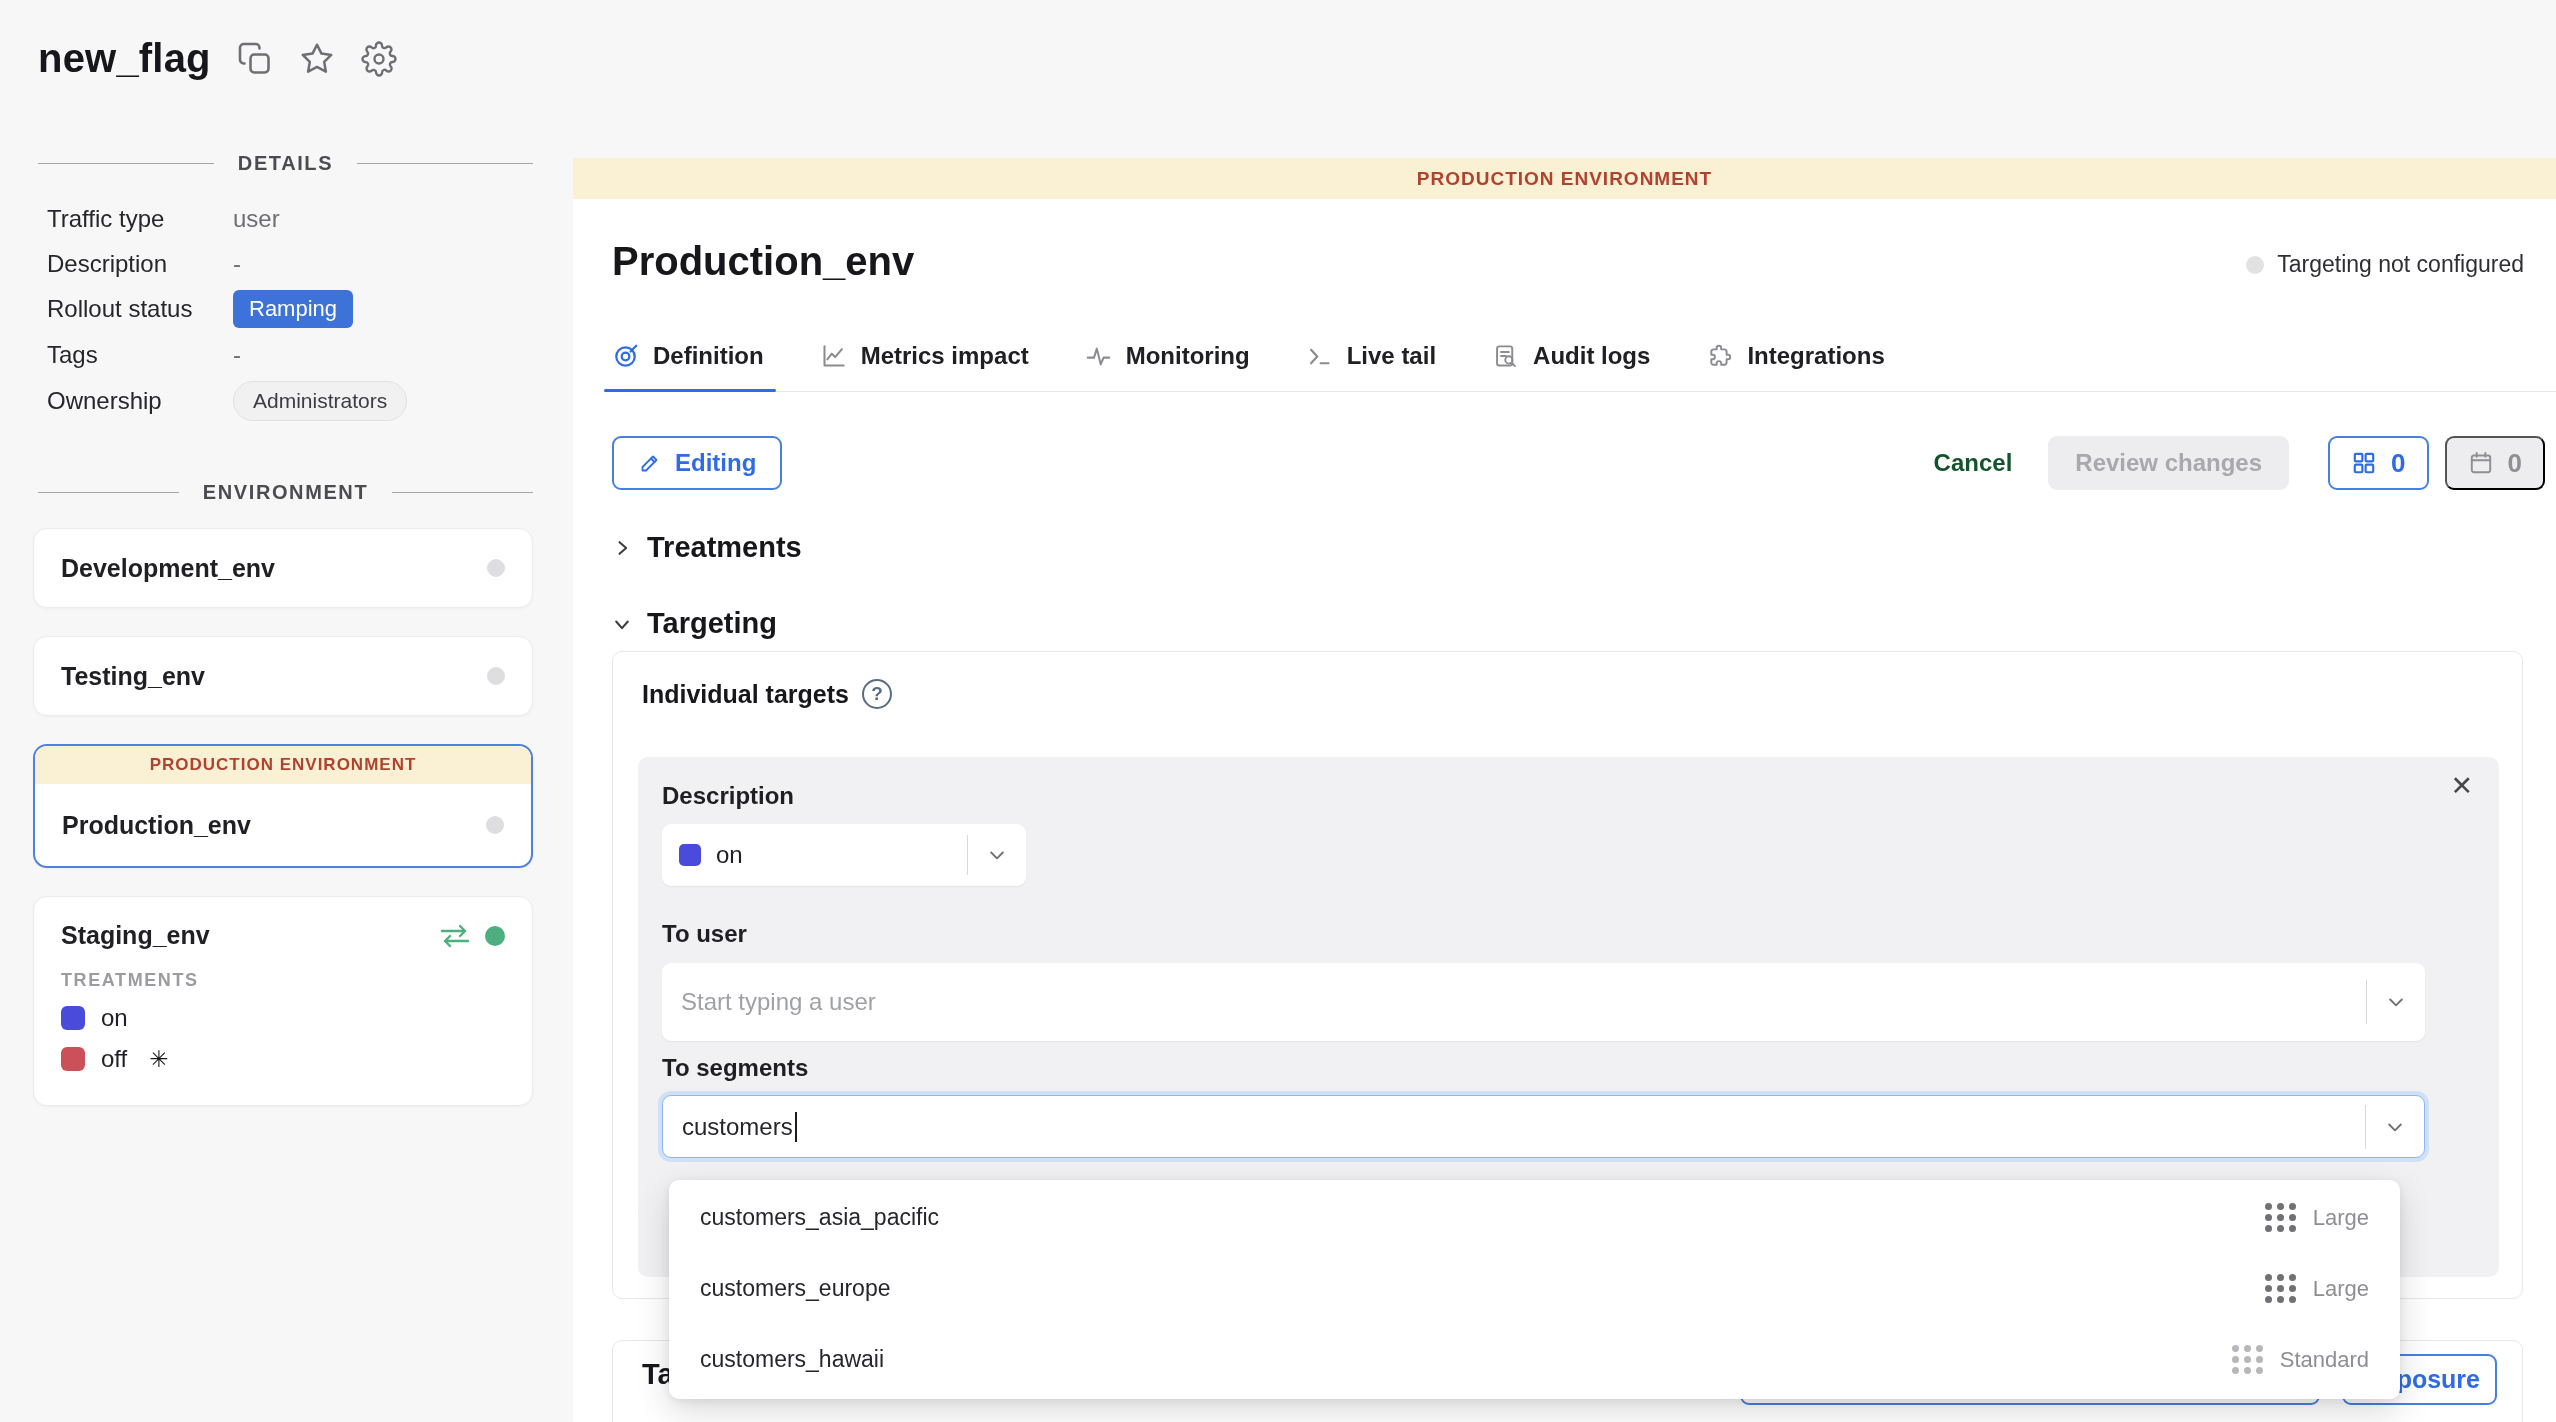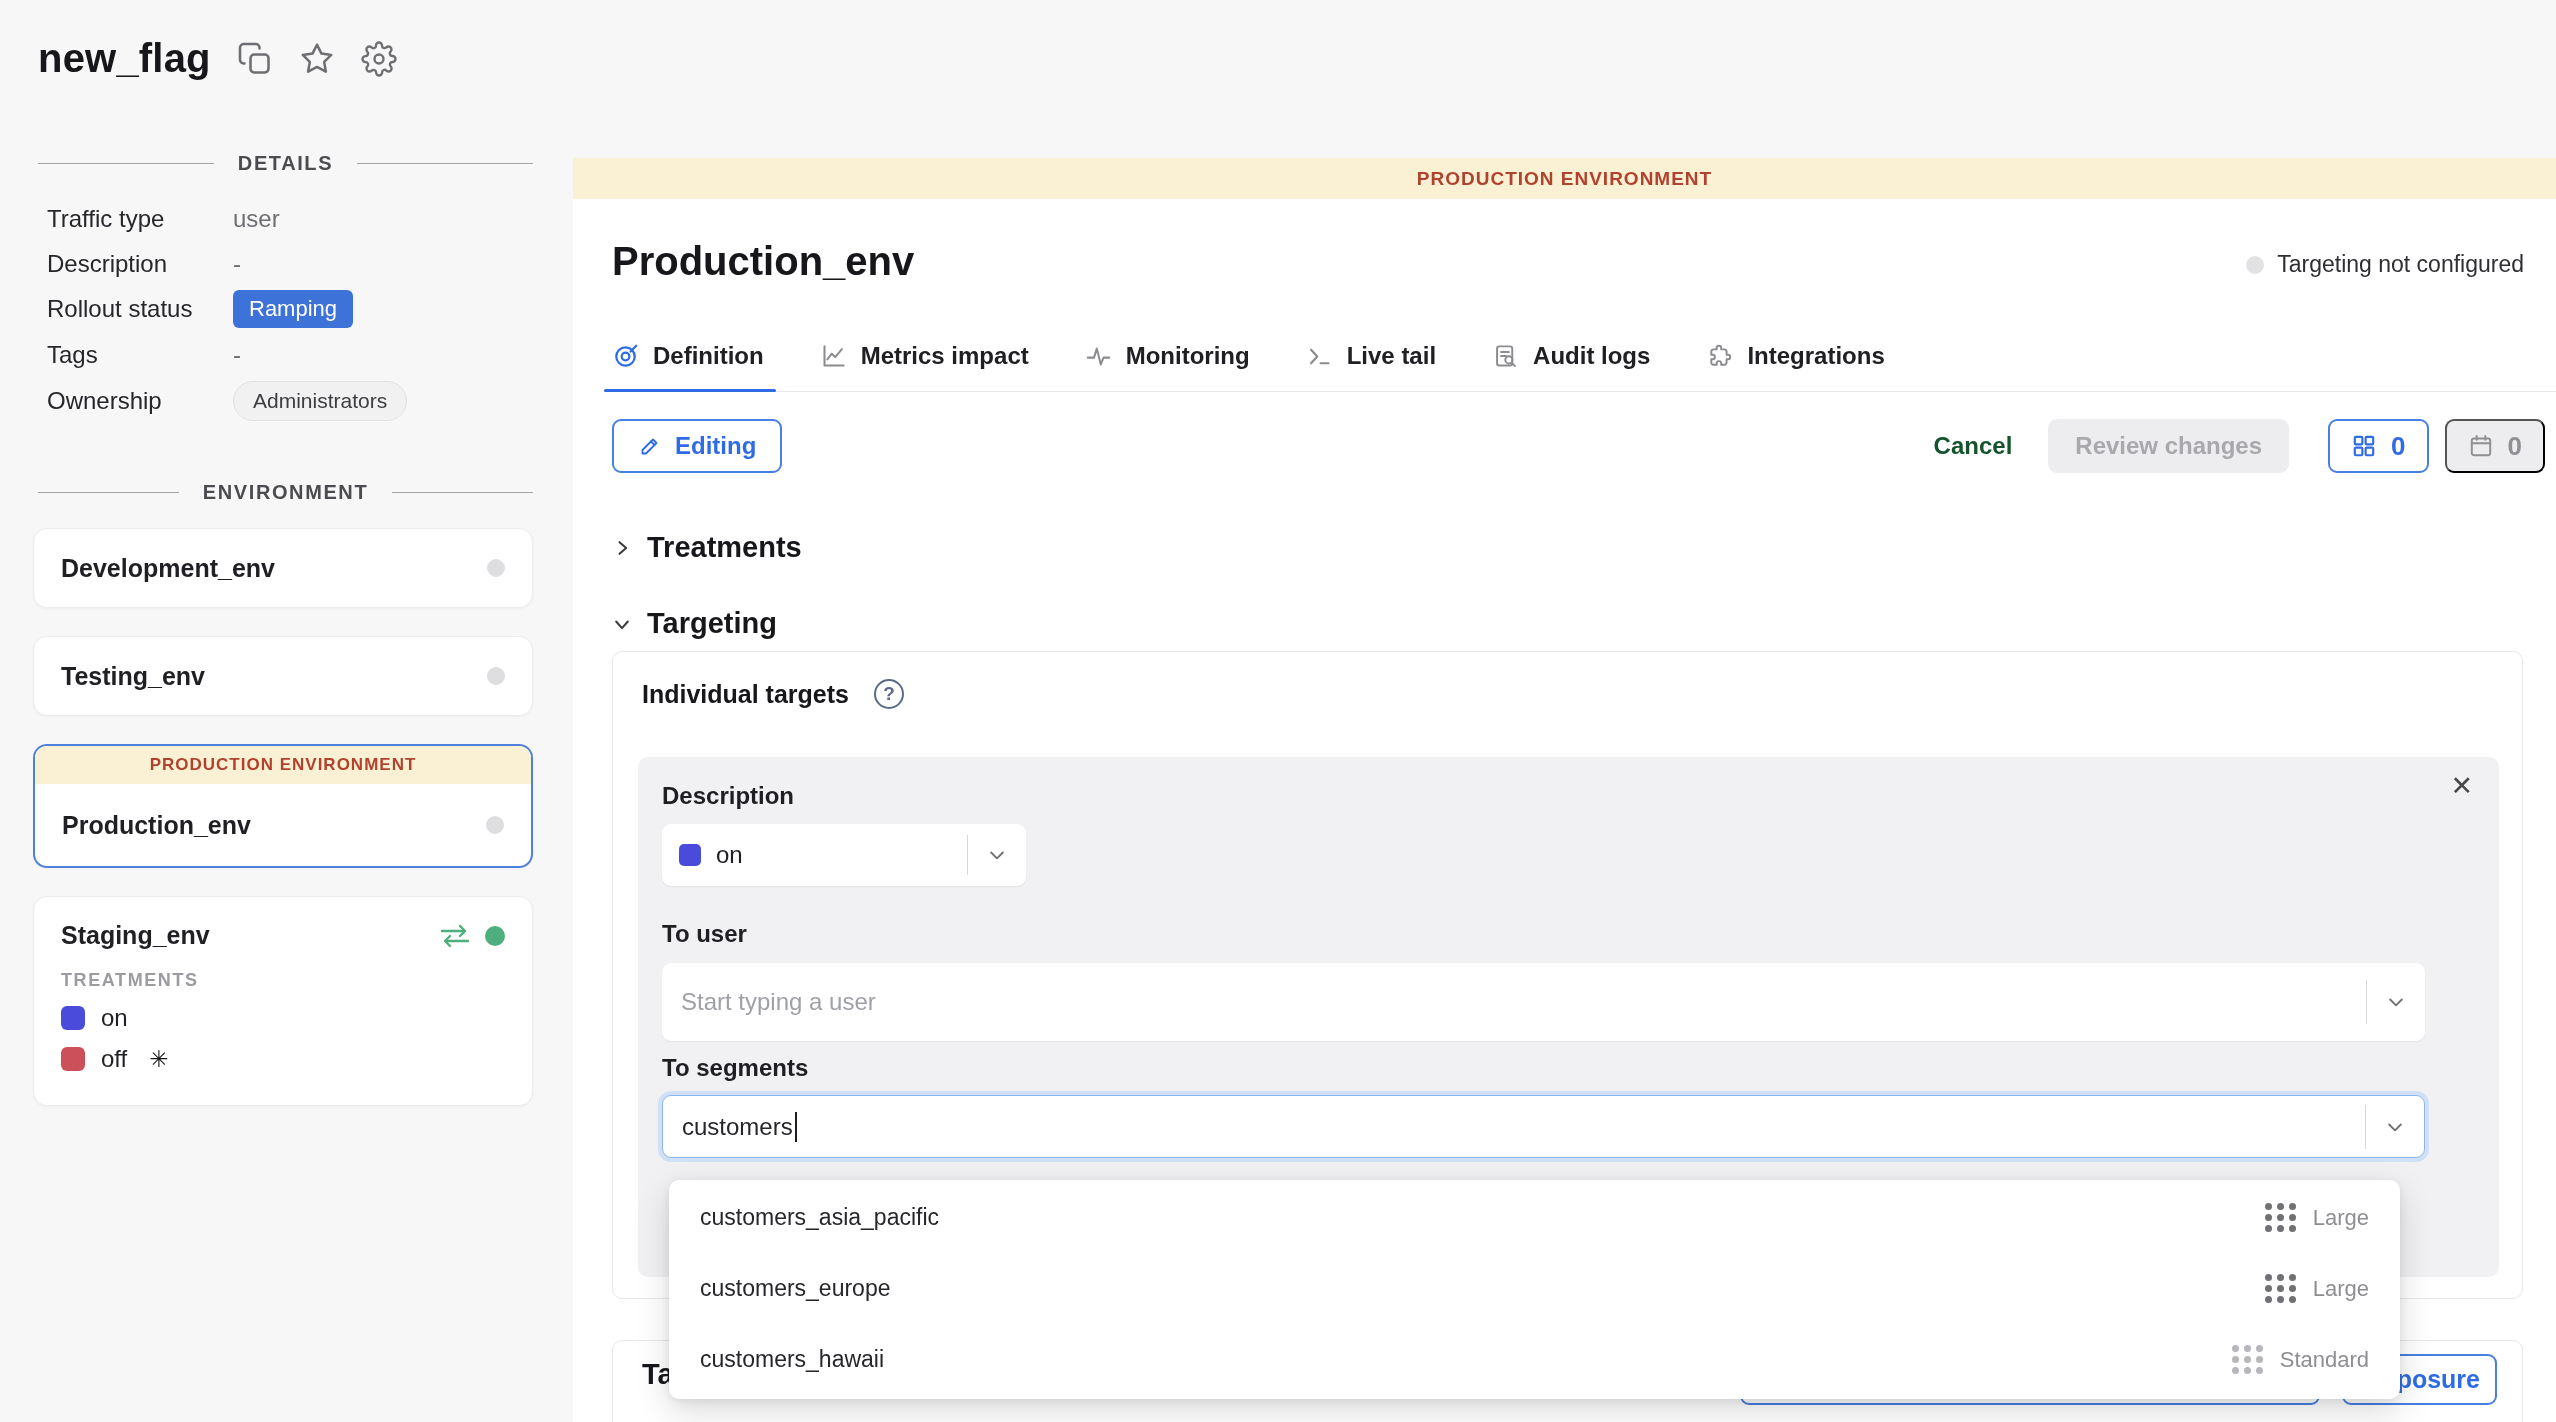"Editing" .actions-row { top: 220px -> 237px }
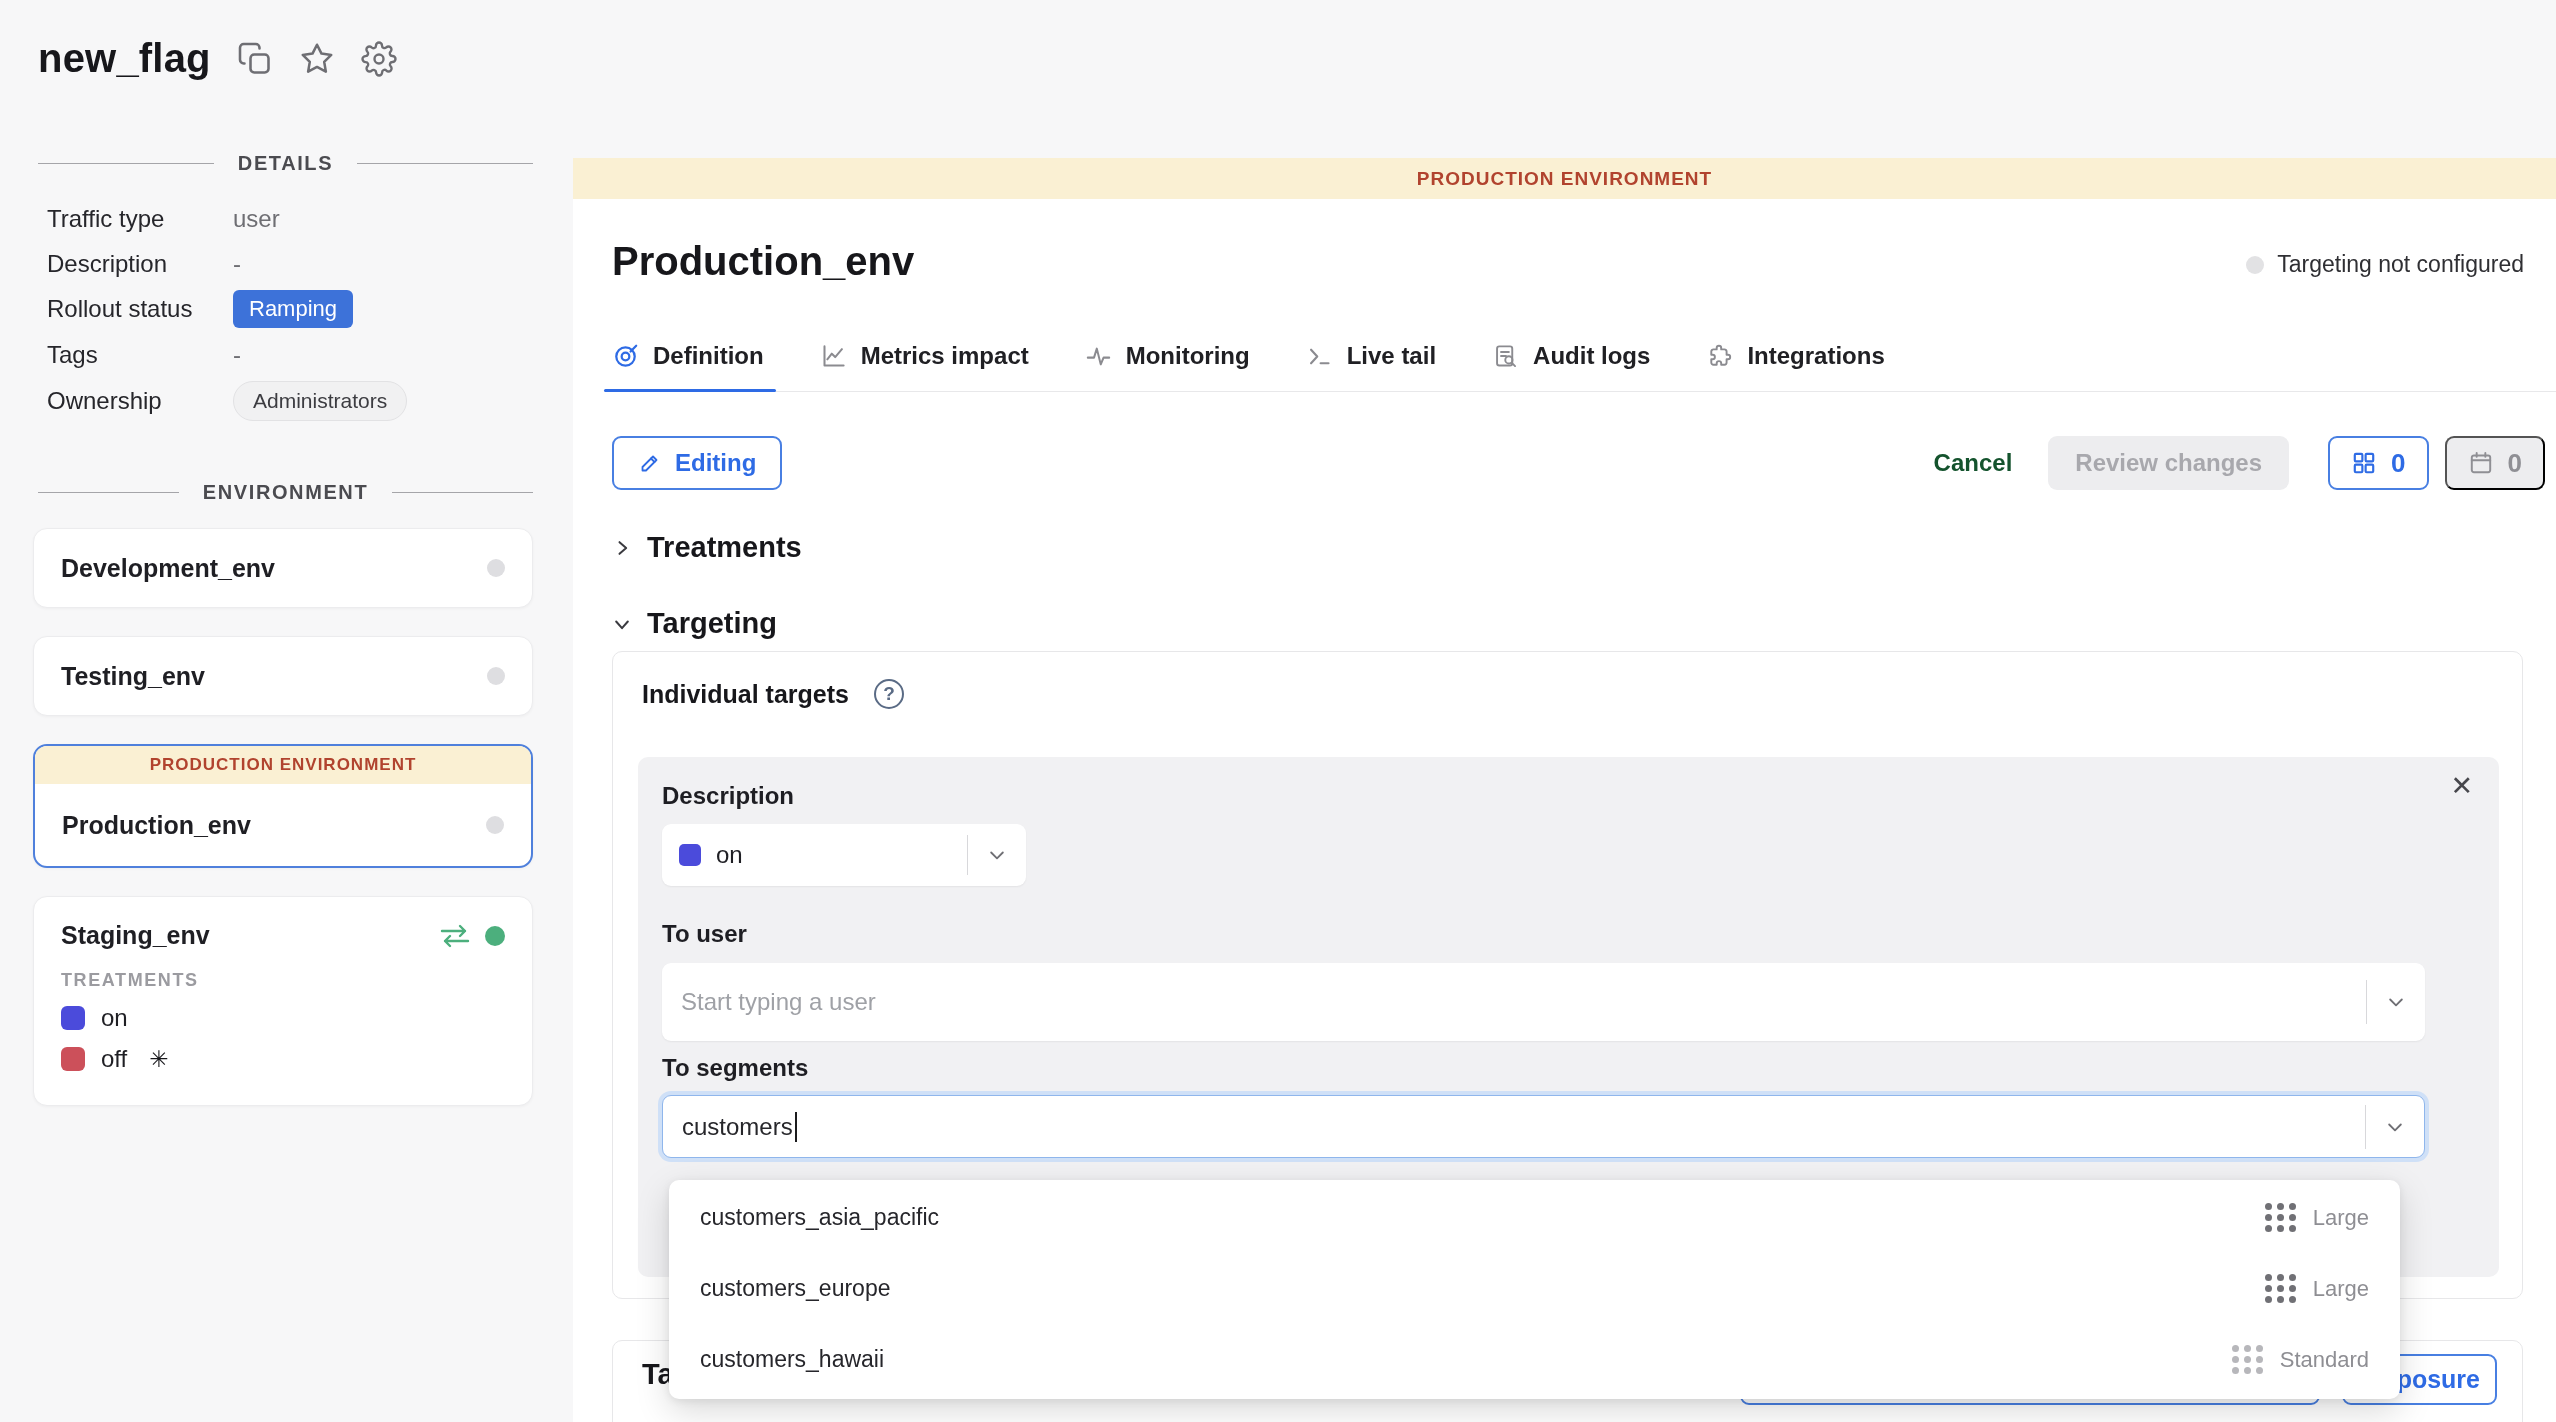"Individual targets" .it-title { gap: 25px -> 13px }
